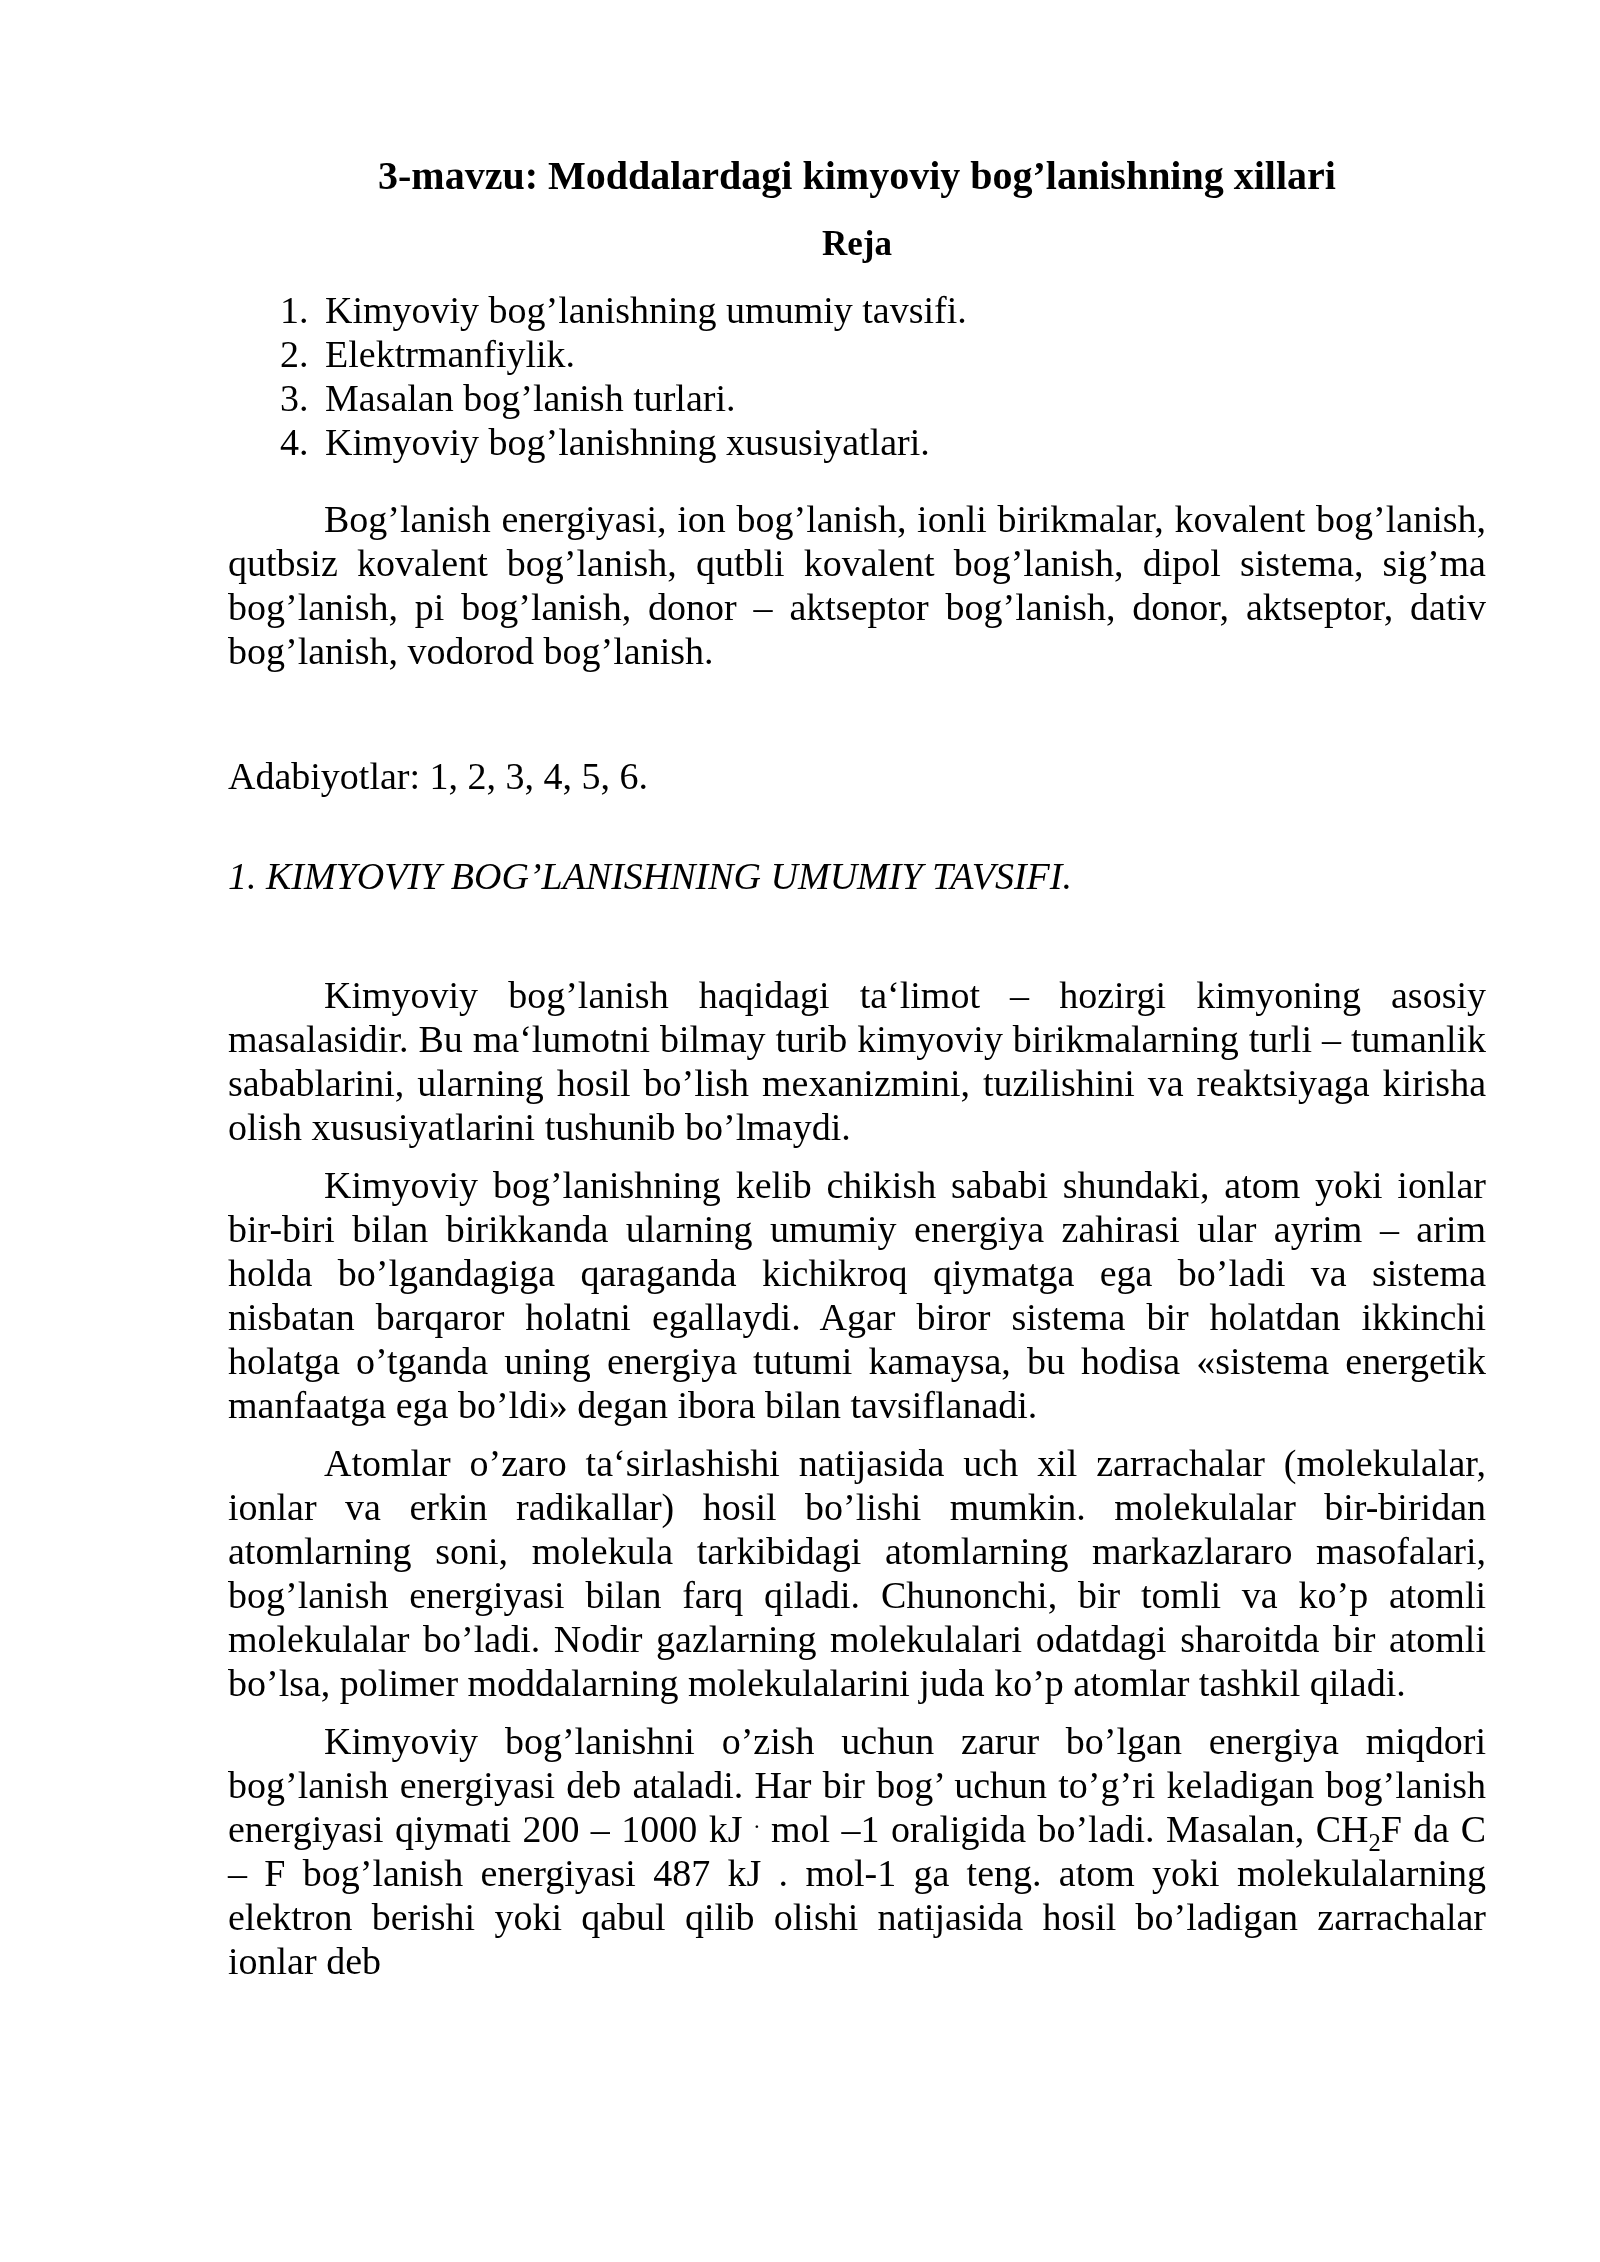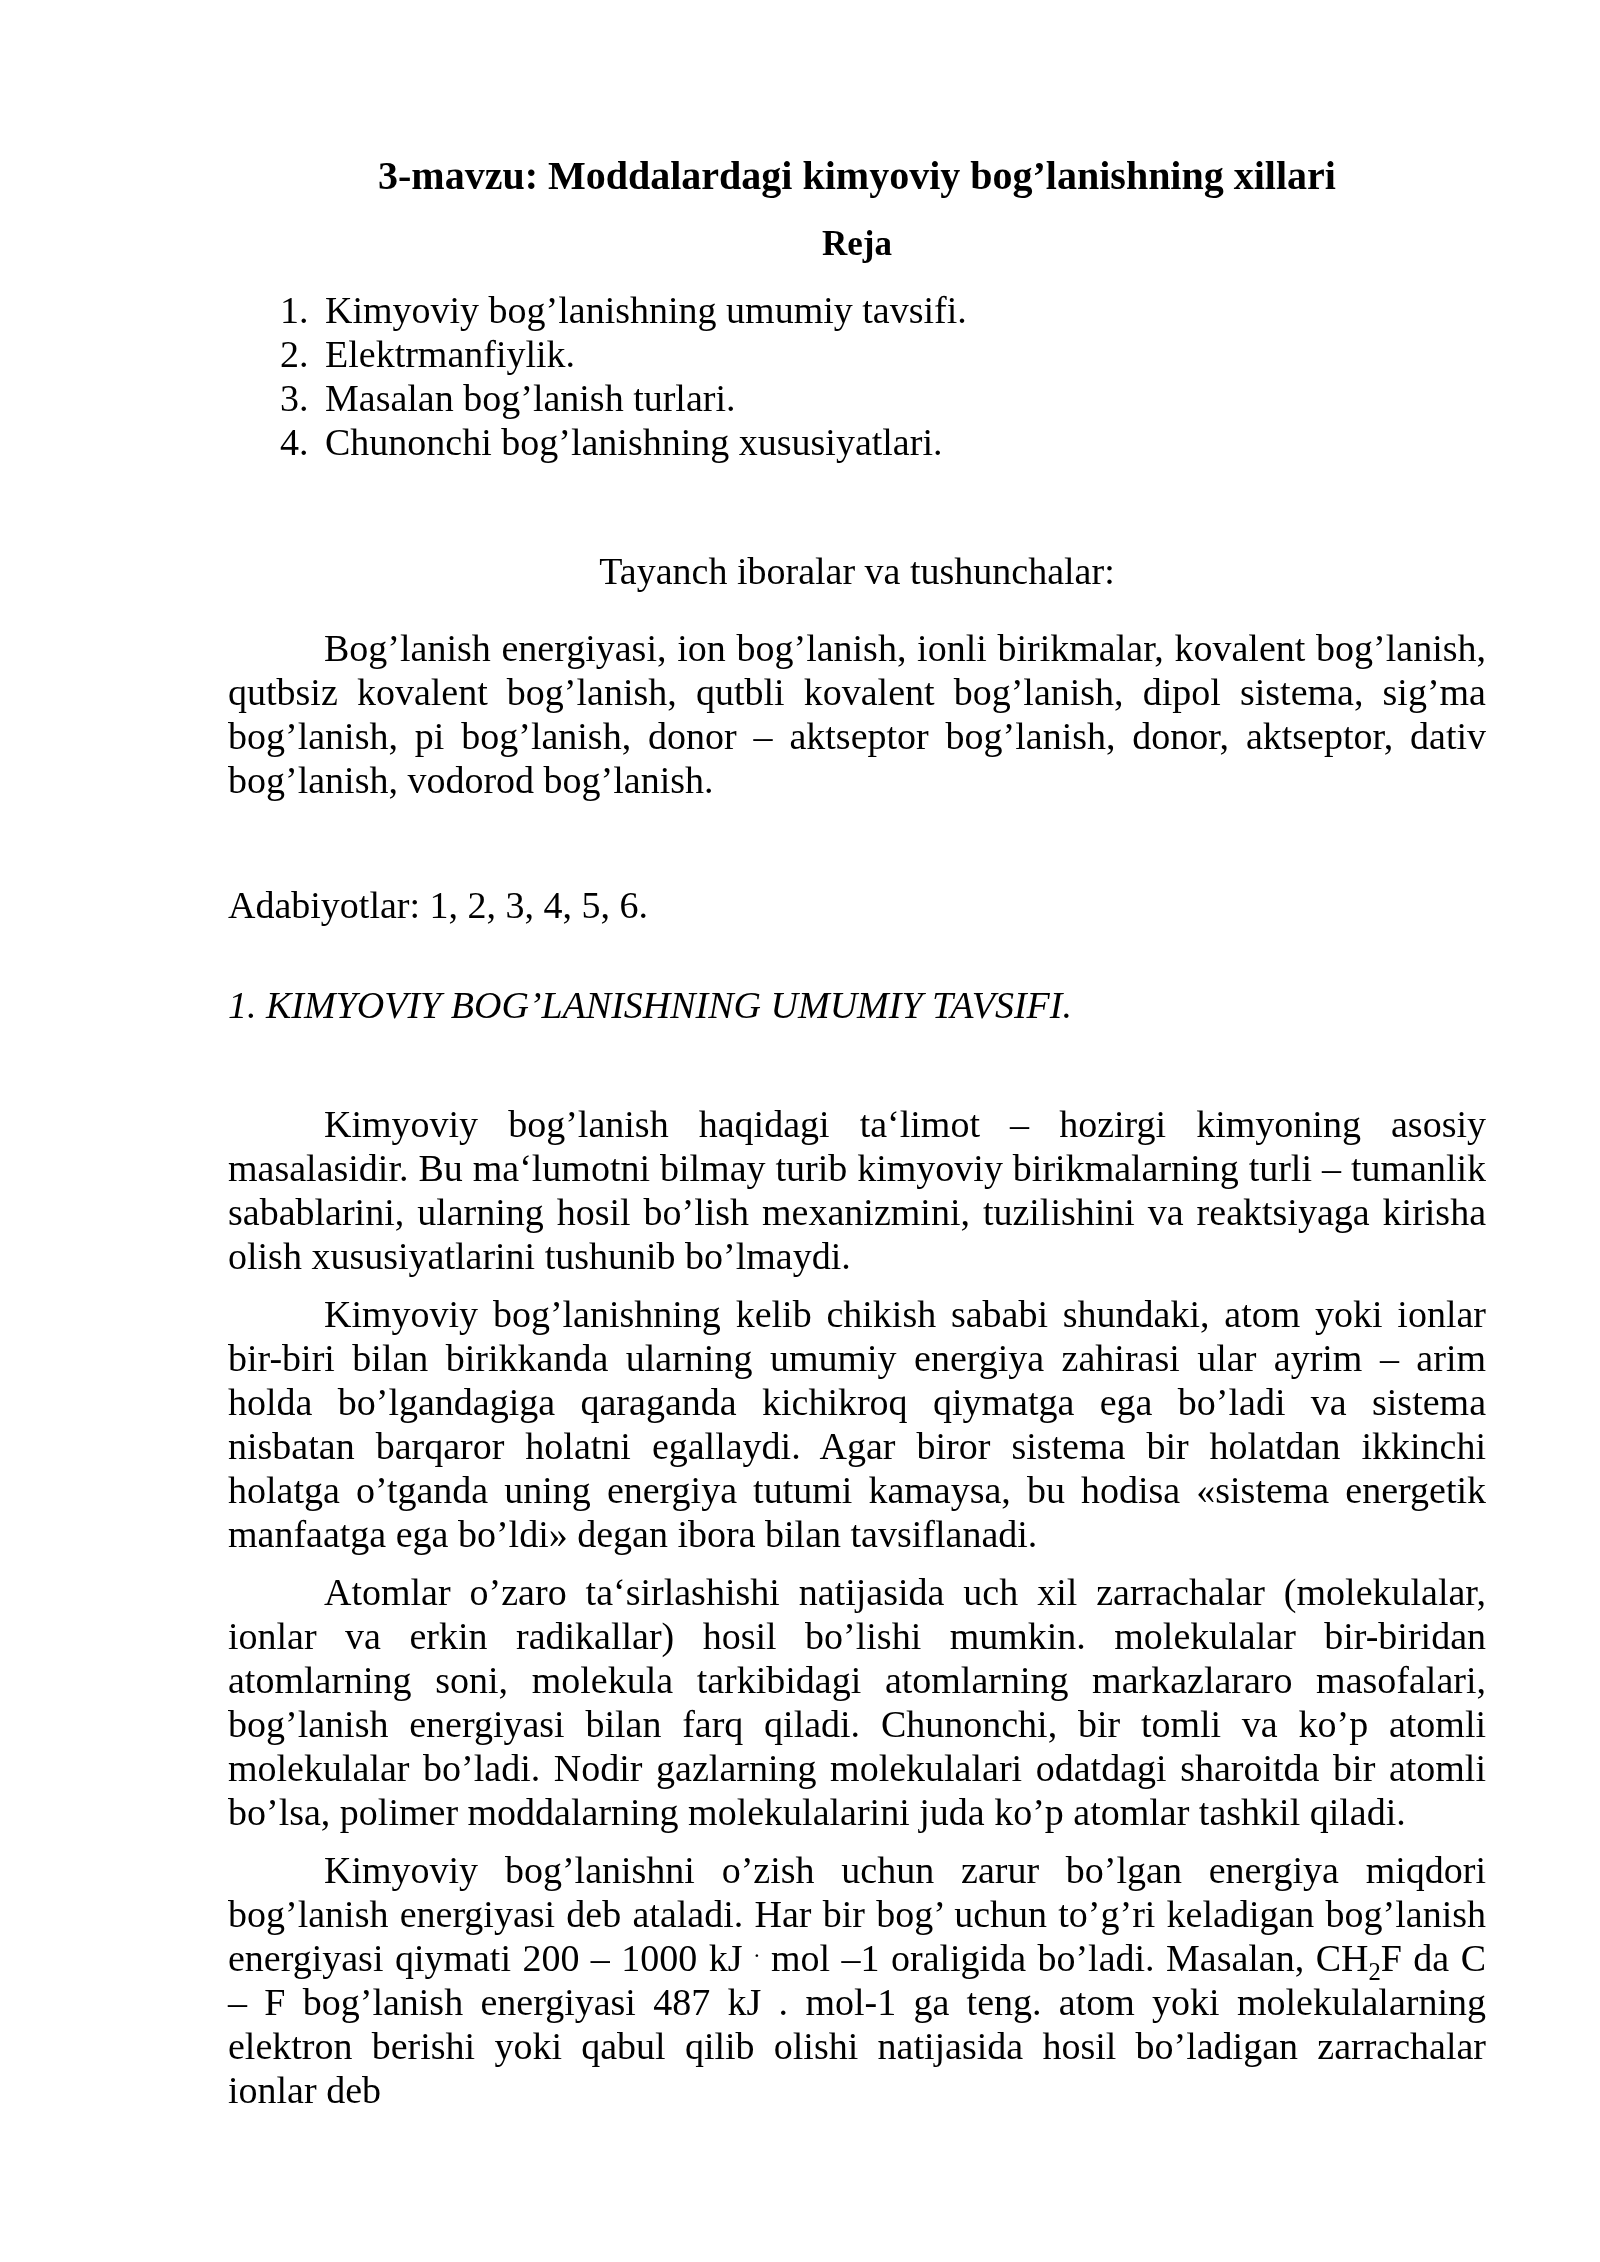"Chunonchi bog’lanishning xususiyatlari." span { text: Chunonchi -> Kimyoviy }
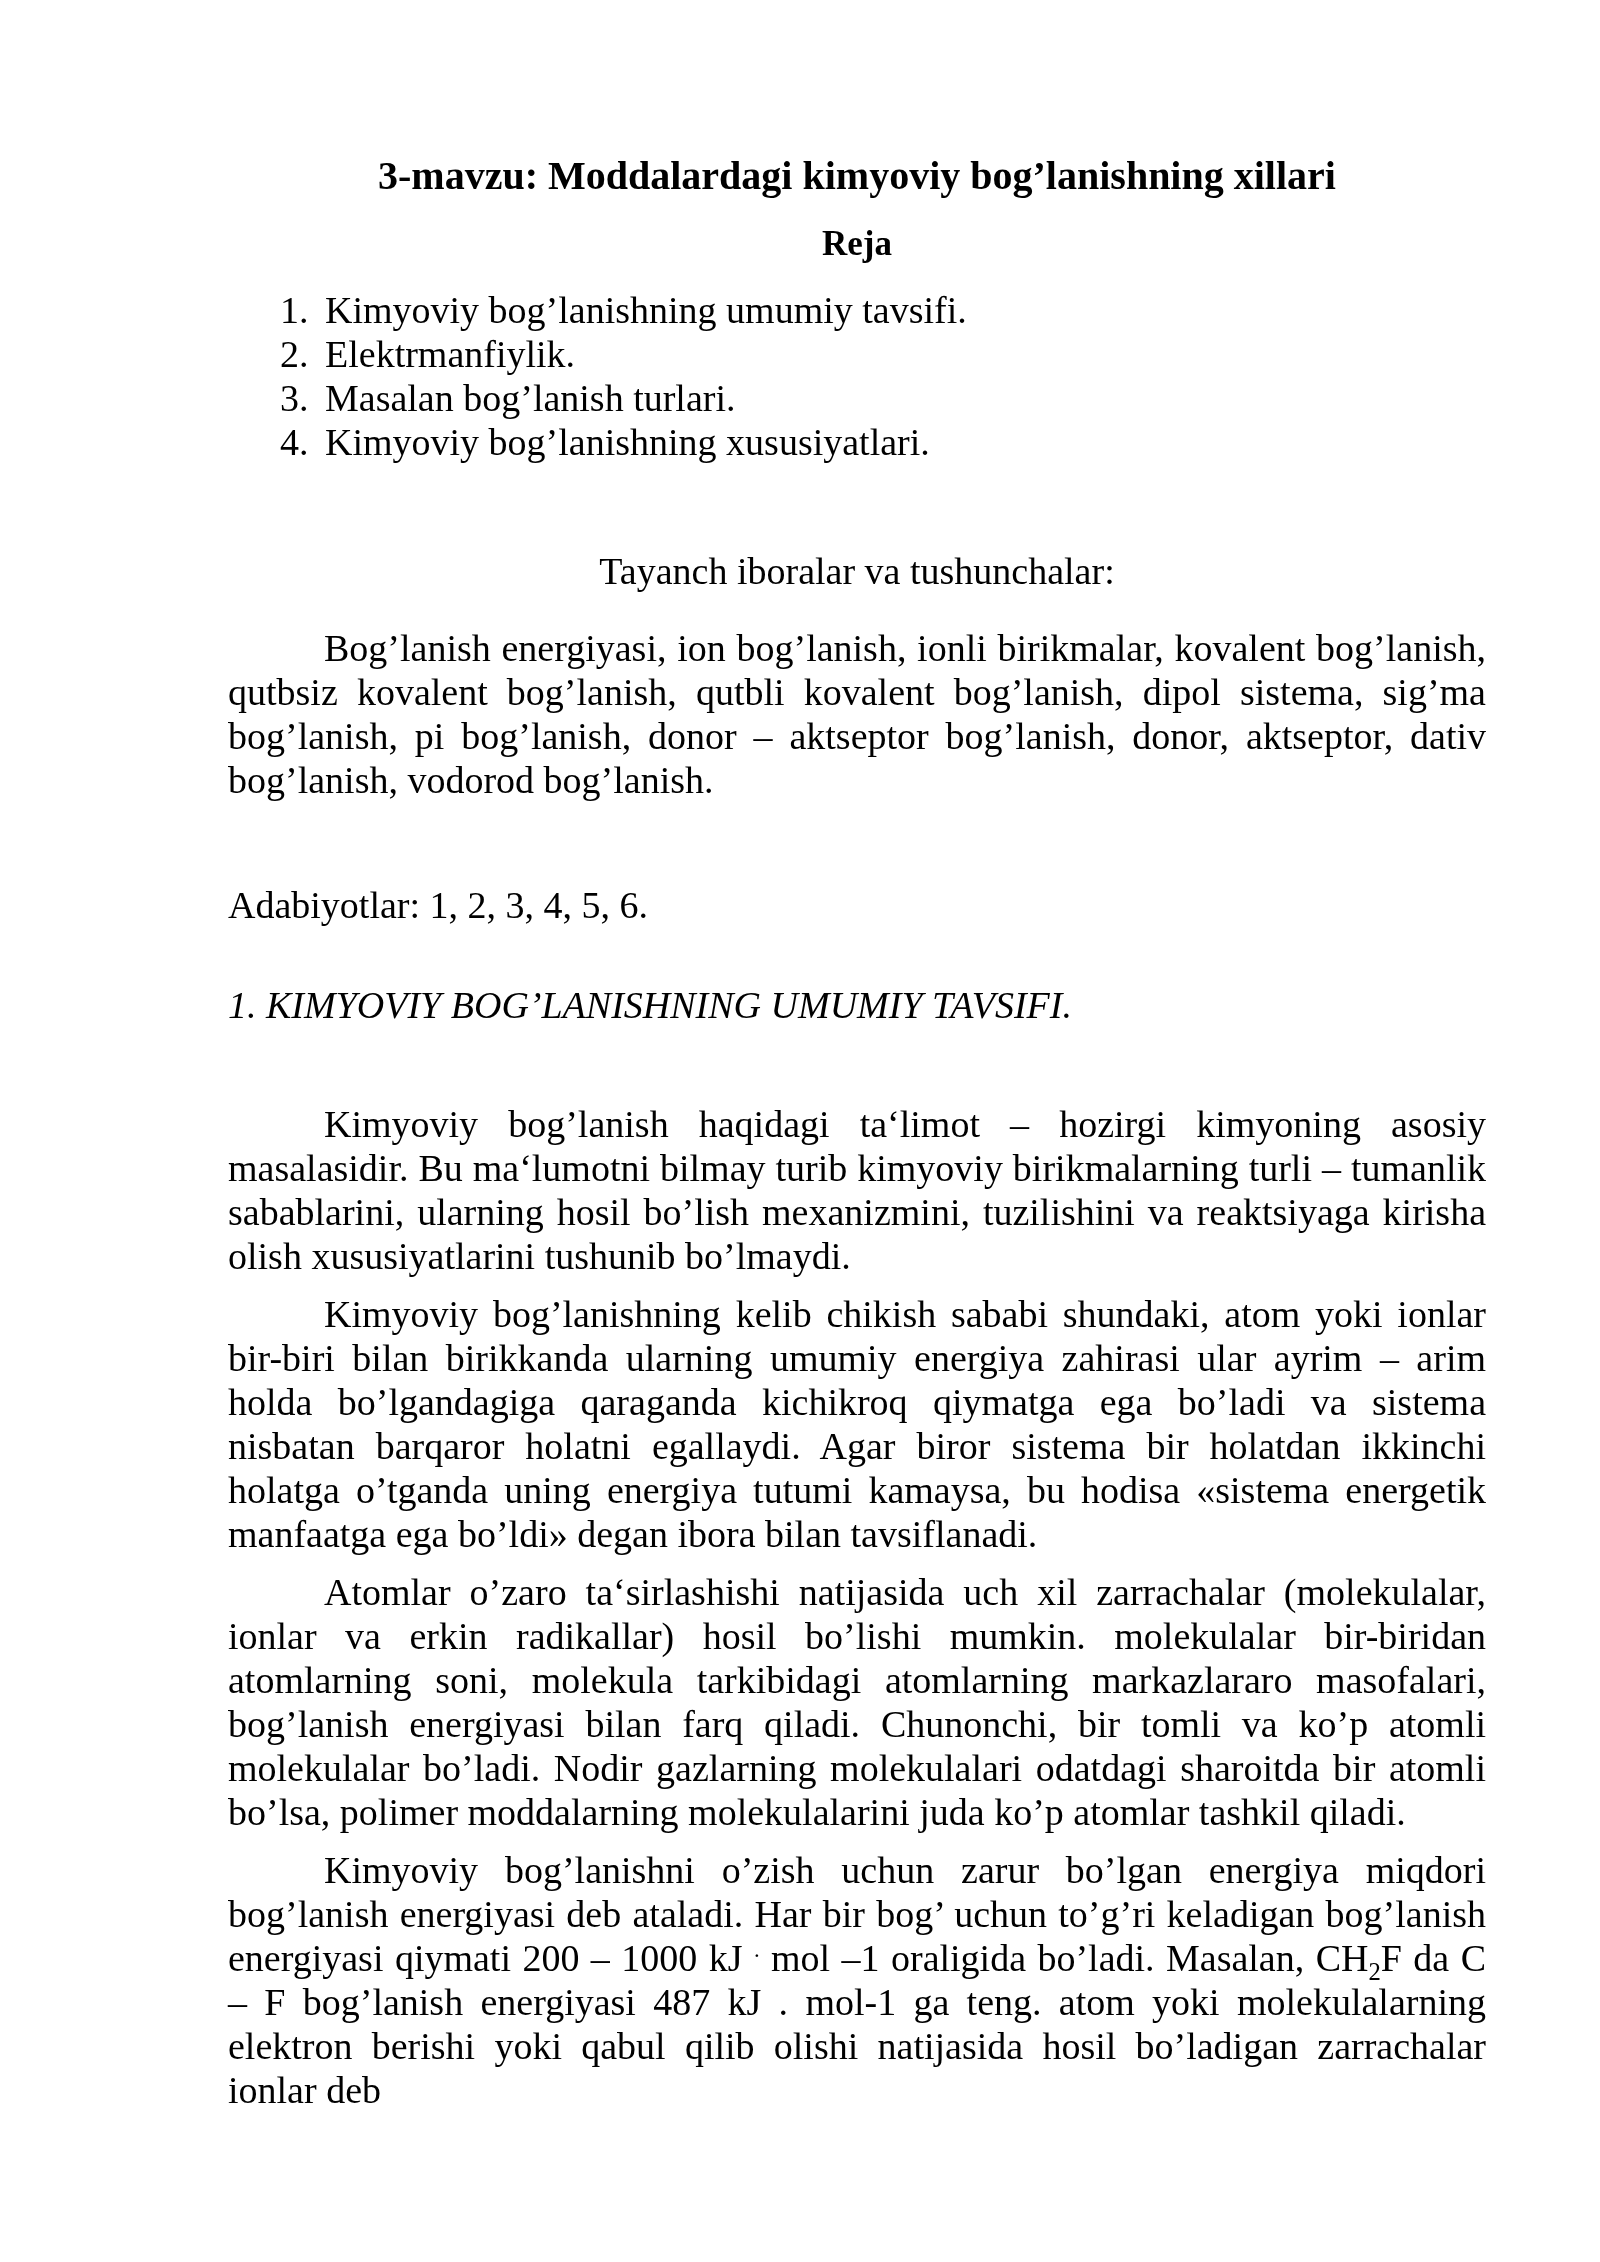"Tayanch iboralar va tushunchalar:" div.keywords-heading { html: <div>Tayanch iboralar va tushunchalar:</div> -> none }
